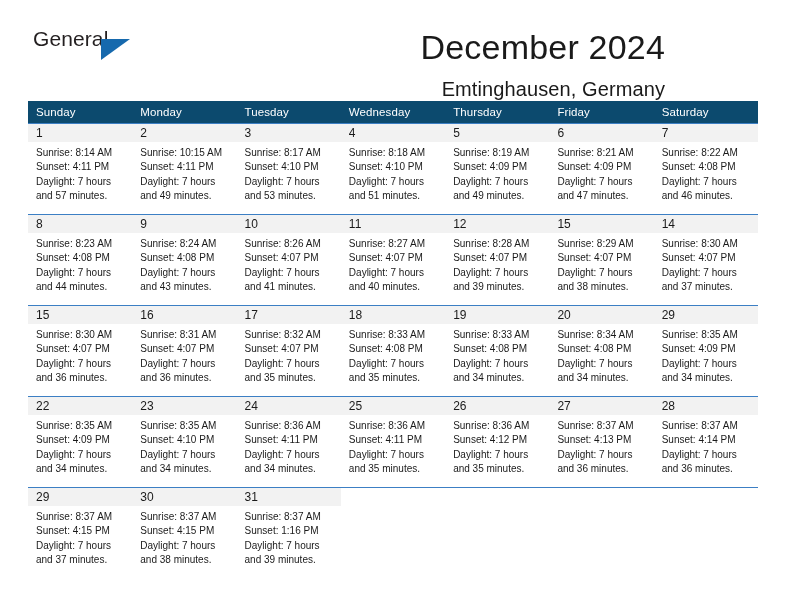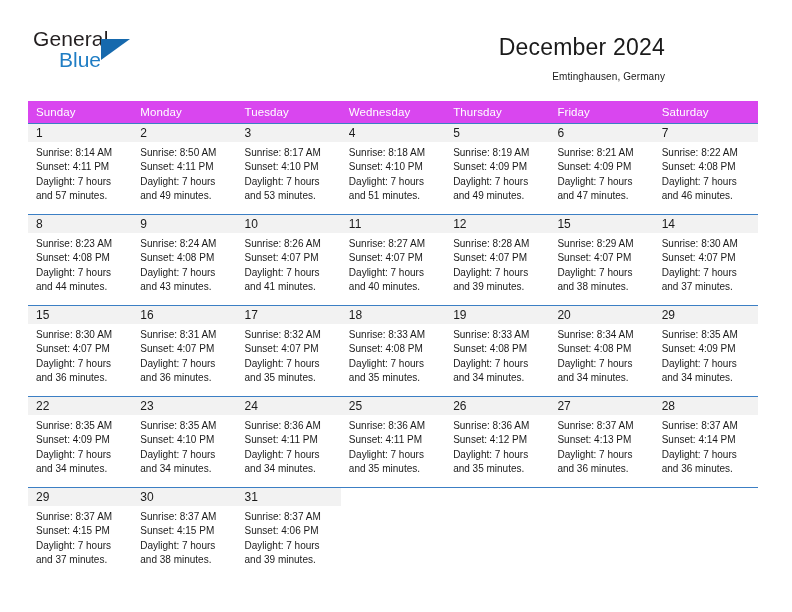"Blue" span.logo-blue { html: <span>Blue</span> -> none }
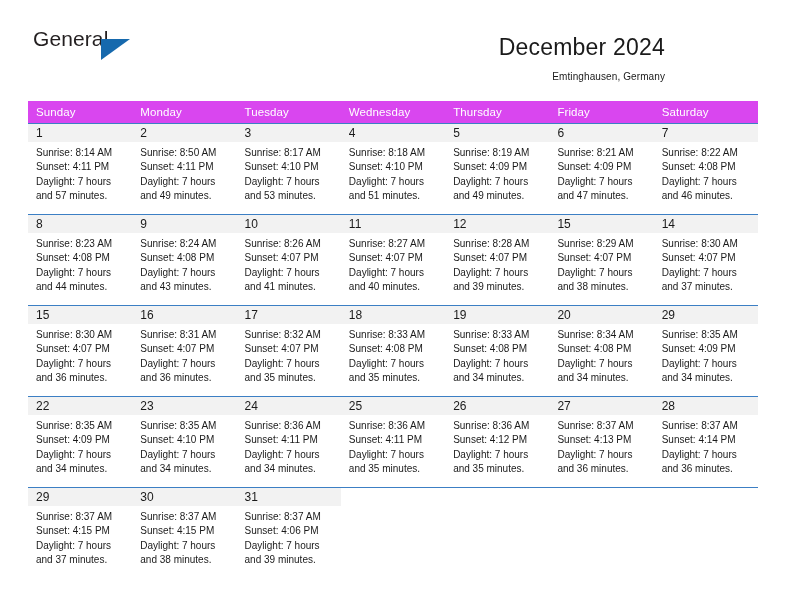"December 2024" .cal-title { font-size: 23px -> 34px }
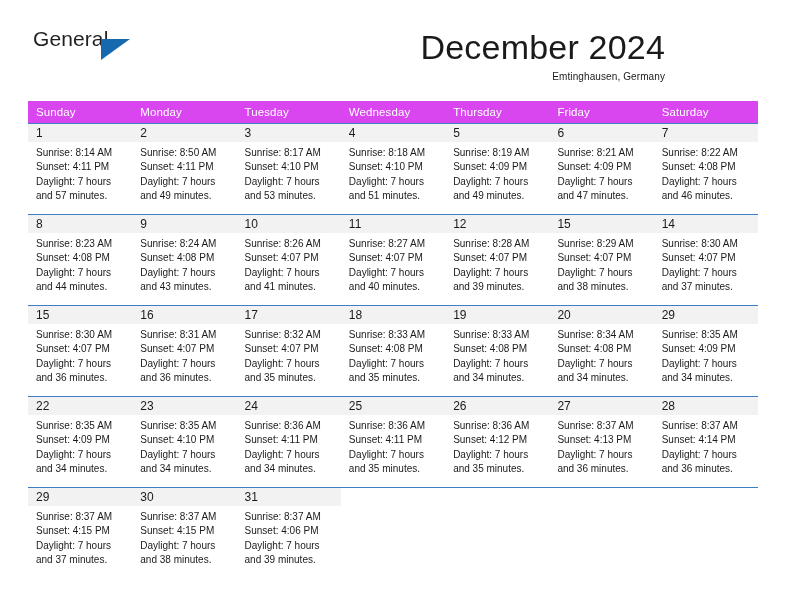"Emtinghausen, Germany" .cal-location { font-size: 10px -> 20px; margin-top: 3px -> 15px }
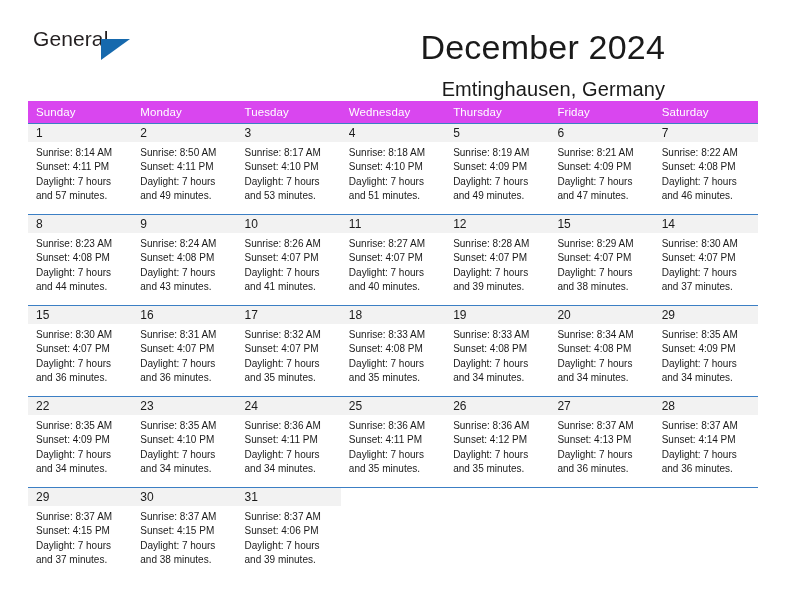"Sunday" .calendar th { background: #d946ef -> #0c4a6e }
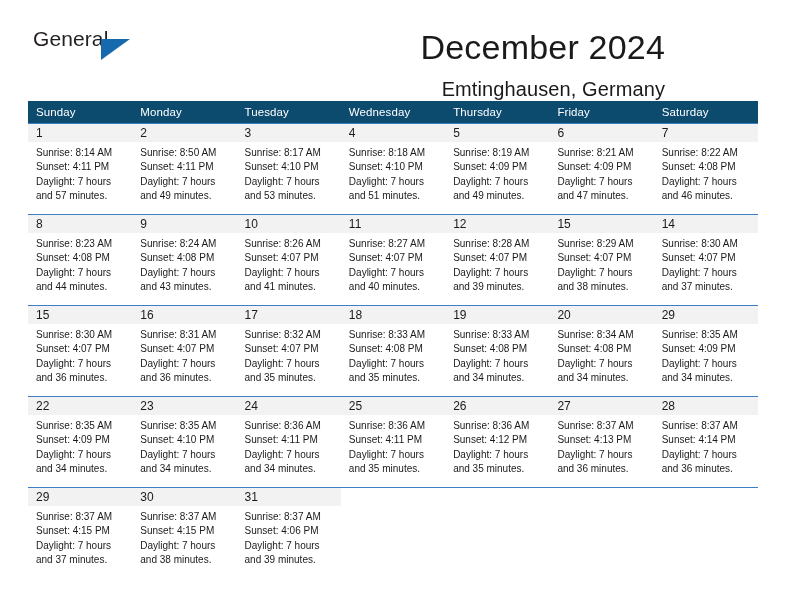"Sunrise: 8:50 AM" div { text: 8:50 -> 10:15 }
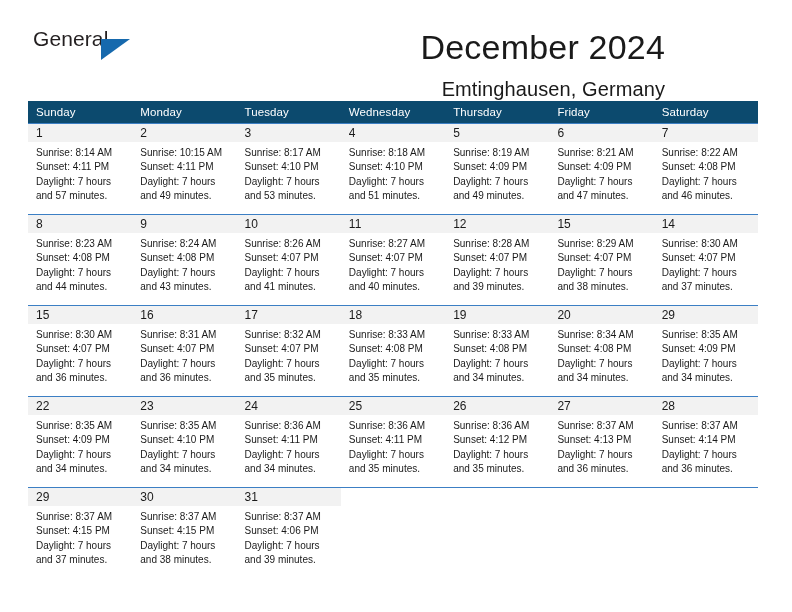"Sunset: 4:06 PM" div { text: 4:06 -> 1:16 }
